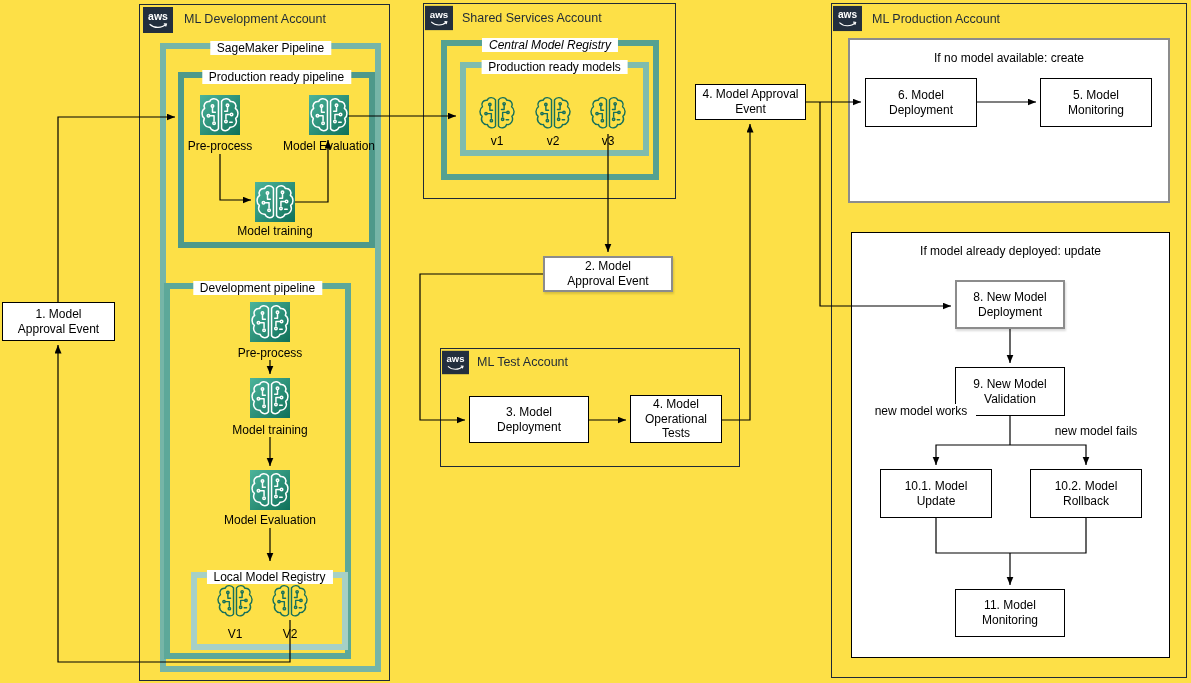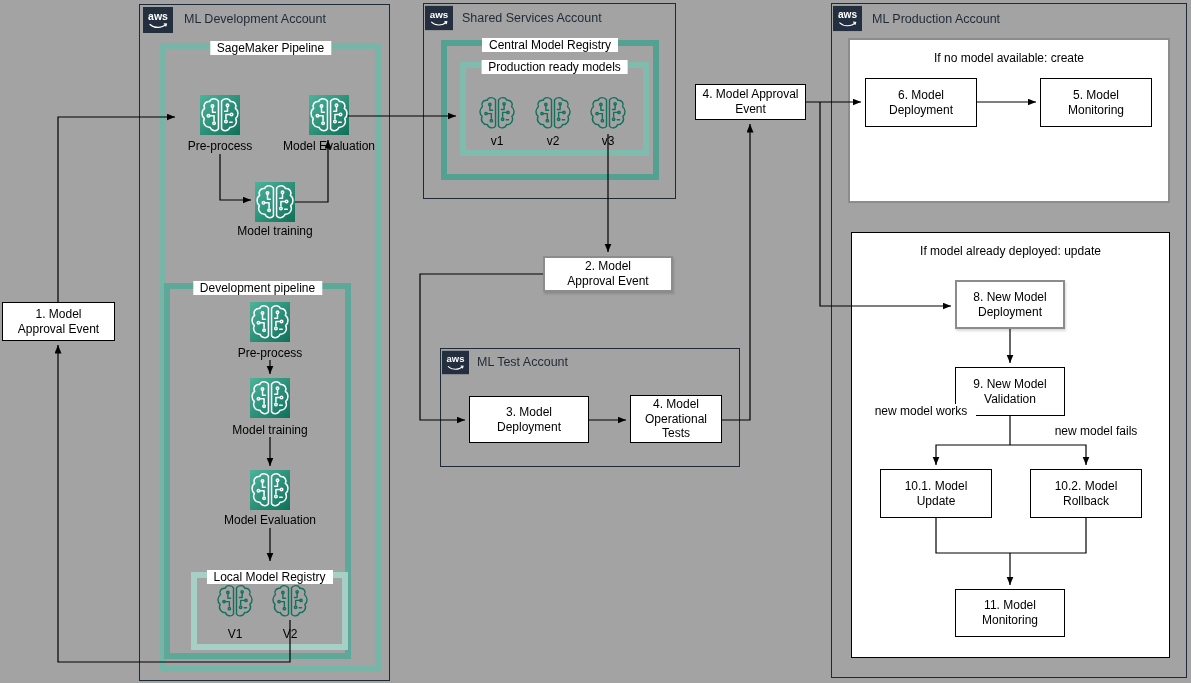"aws" .canvas { background: #a3a3a3 -> #fde047 }
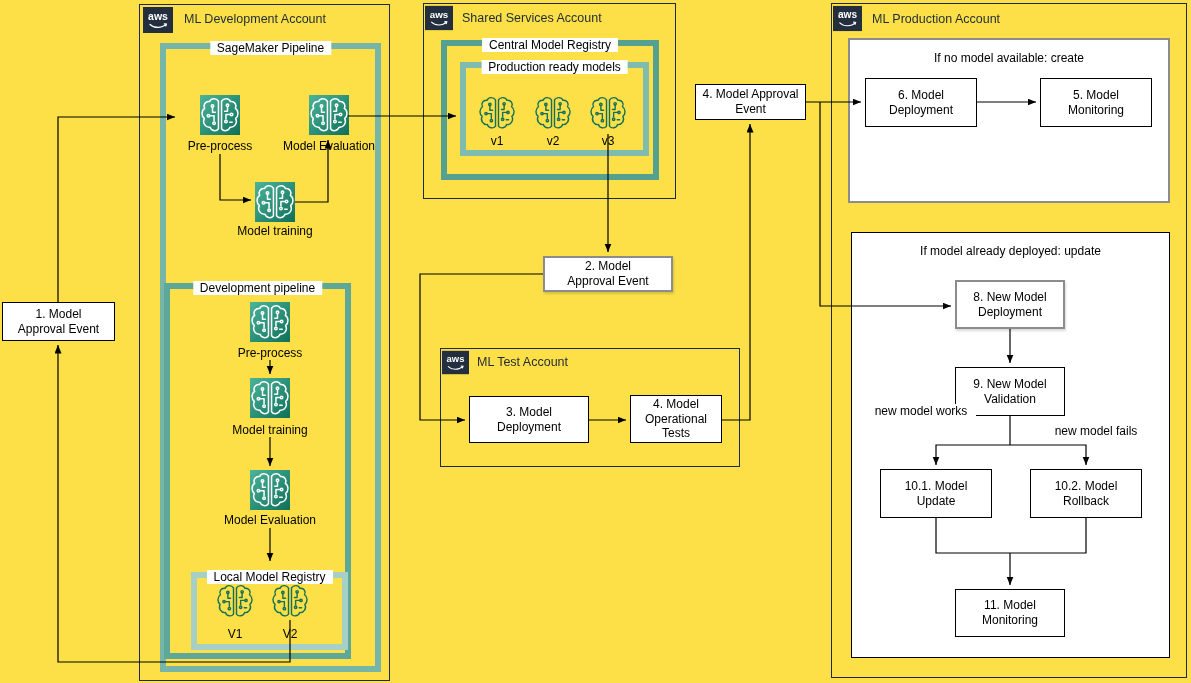"Central Model Registry" .b-cr { font-style: none -> italic }
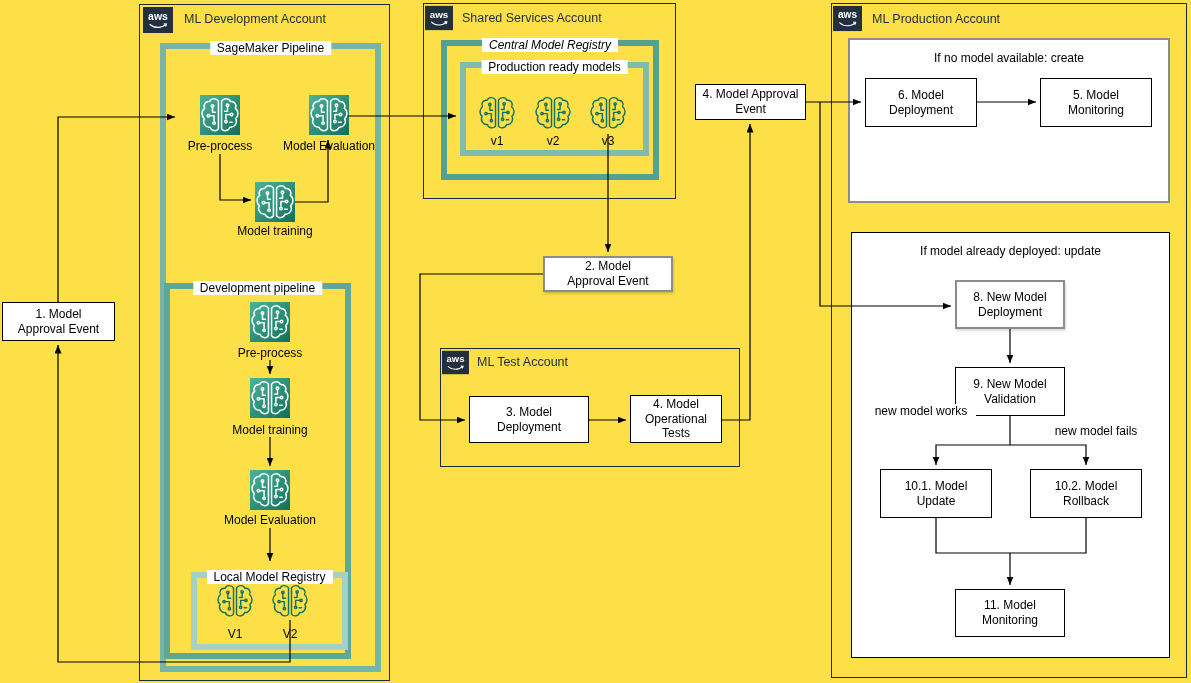"Production ready pipeline" div.abs { html: none -> <div> <span>Production ready pipeline</span> </div> }
